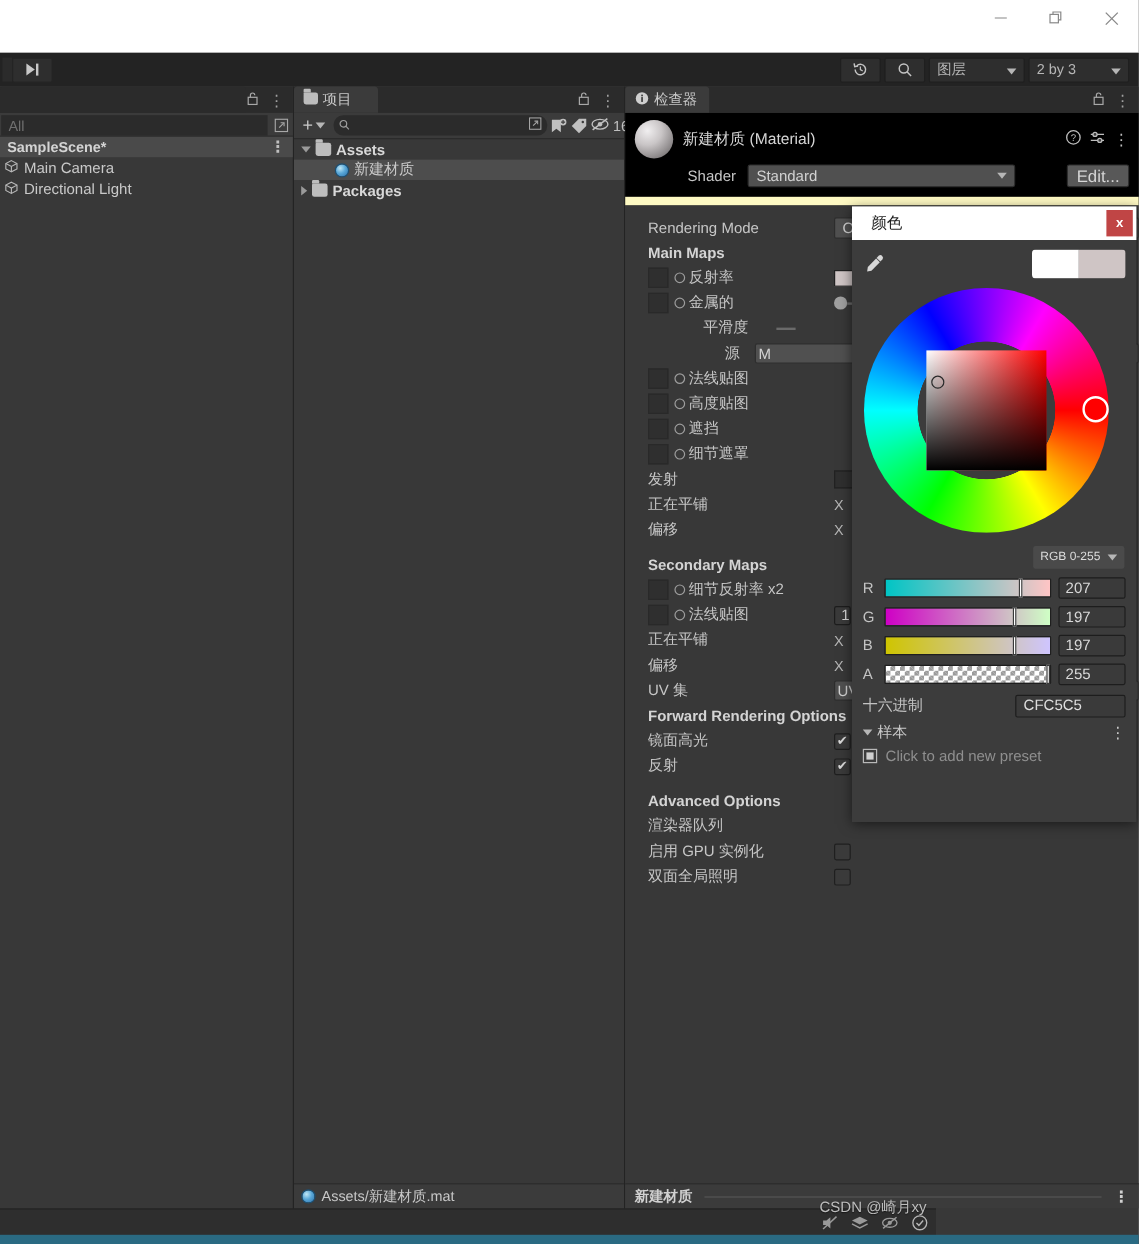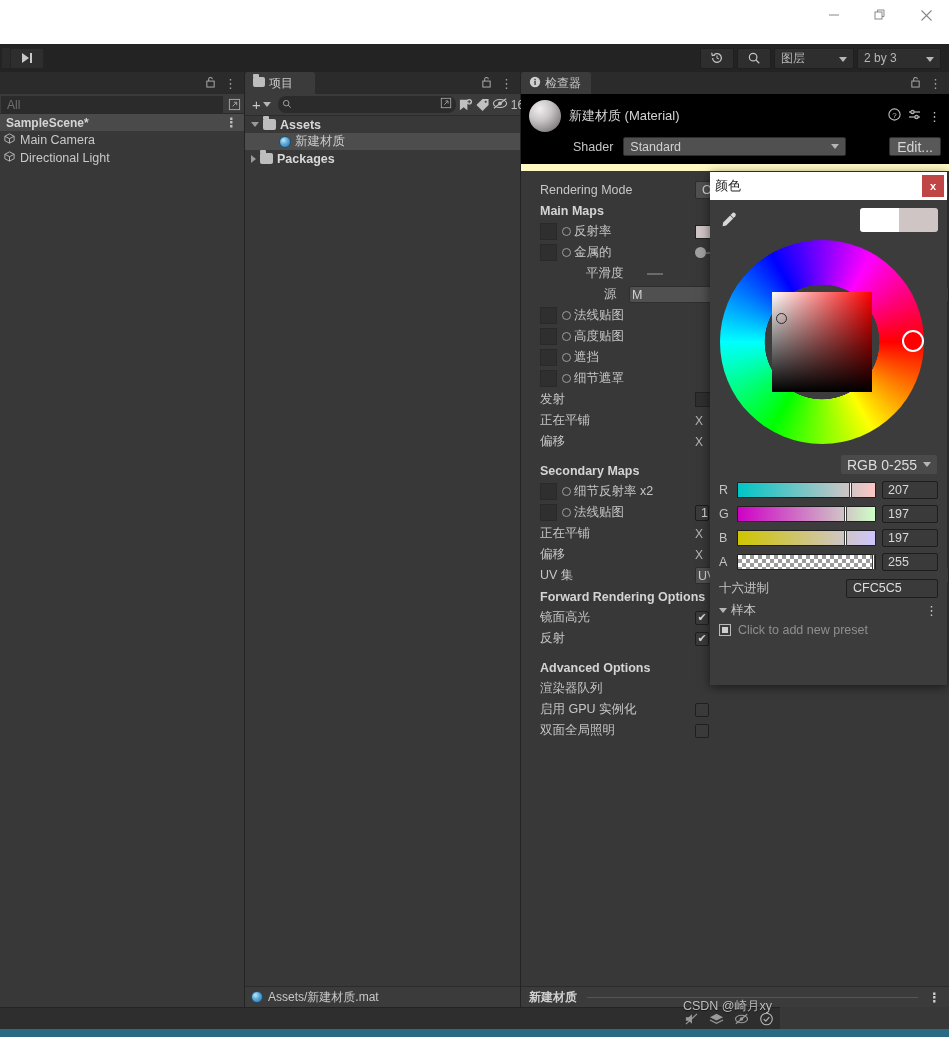"颜色" .picker-title { padding-left: 5px -> 16px }
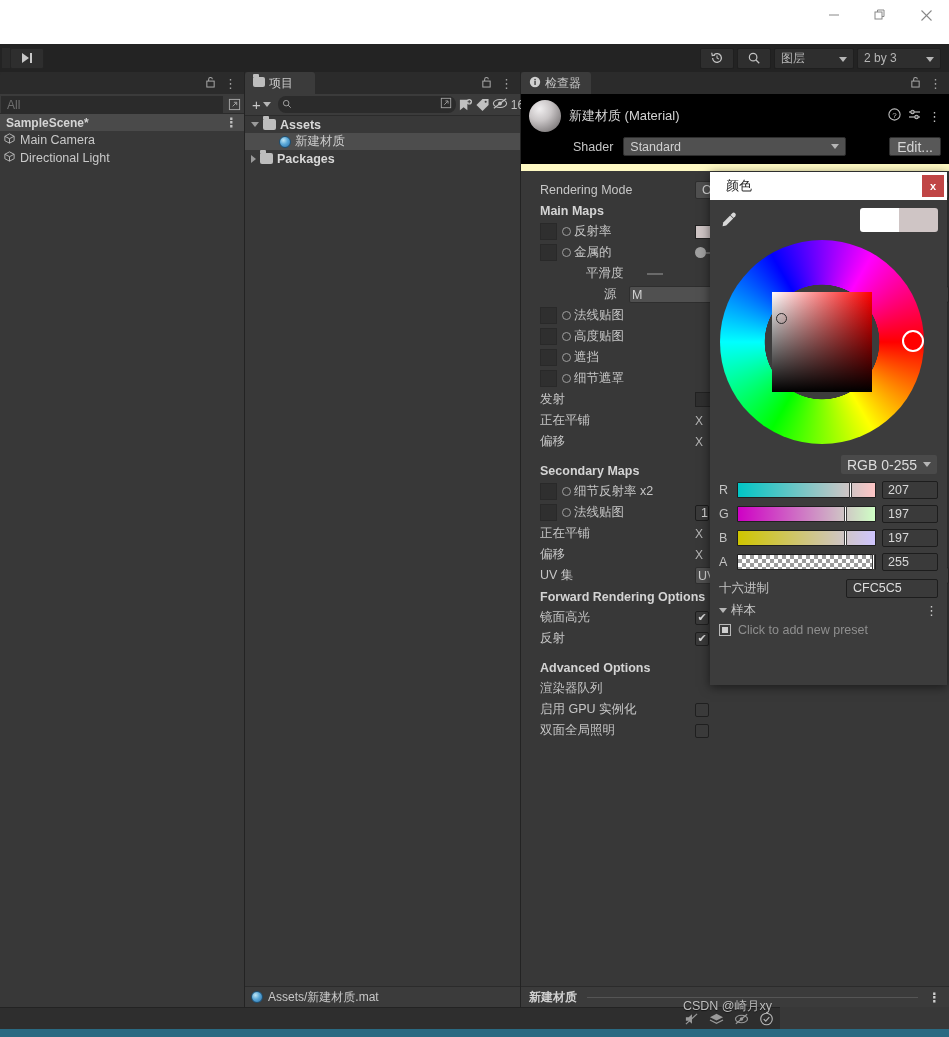"RGB 0-255" .mode-dd { font-size: 14px -> 10px }
